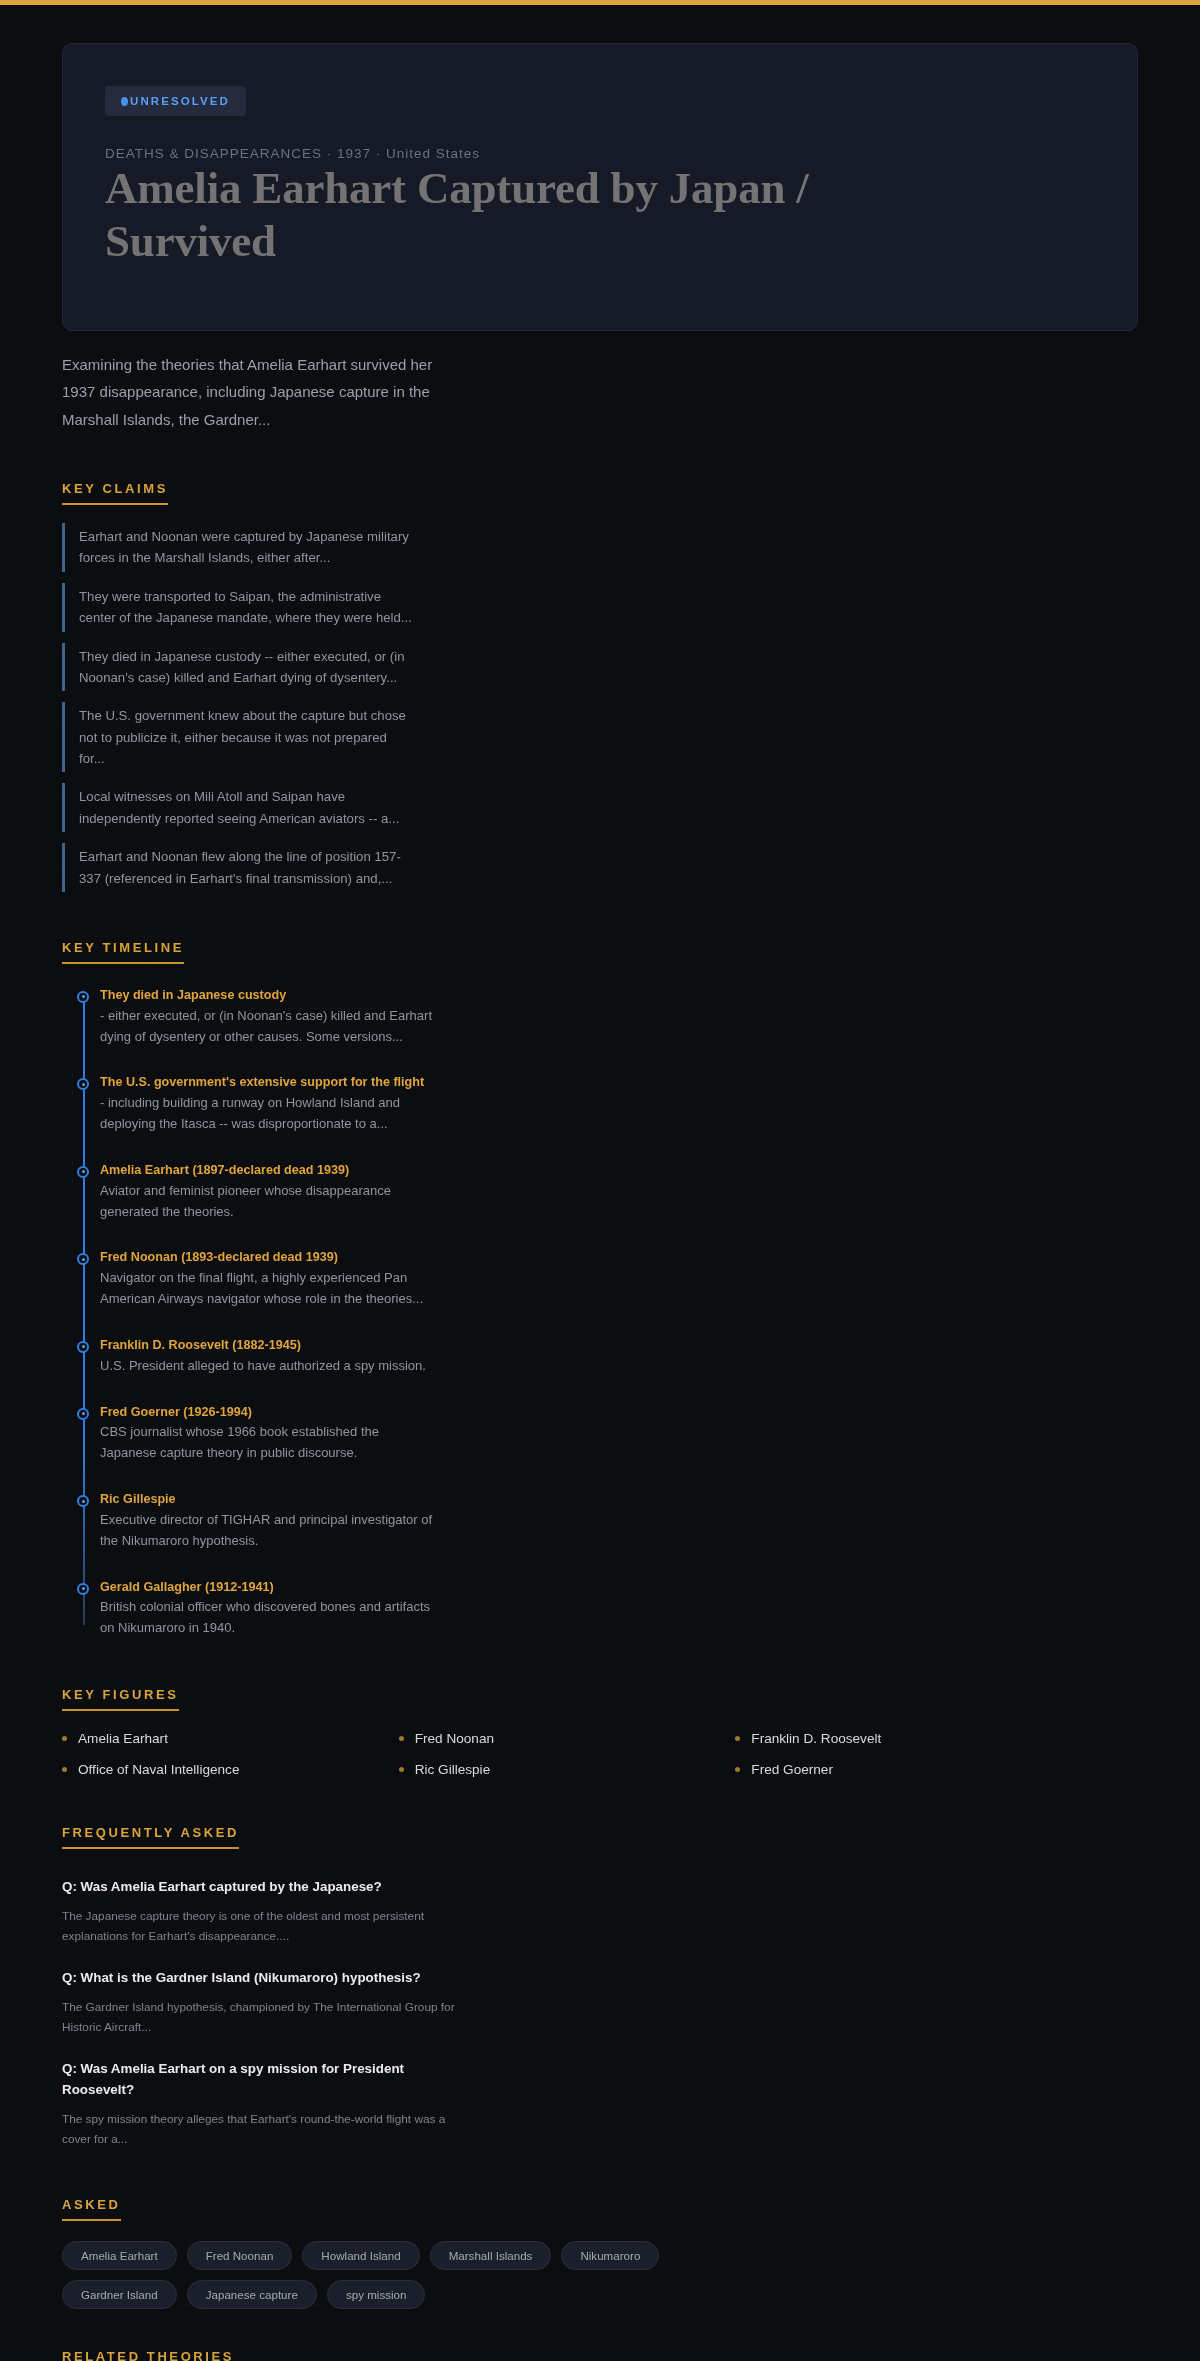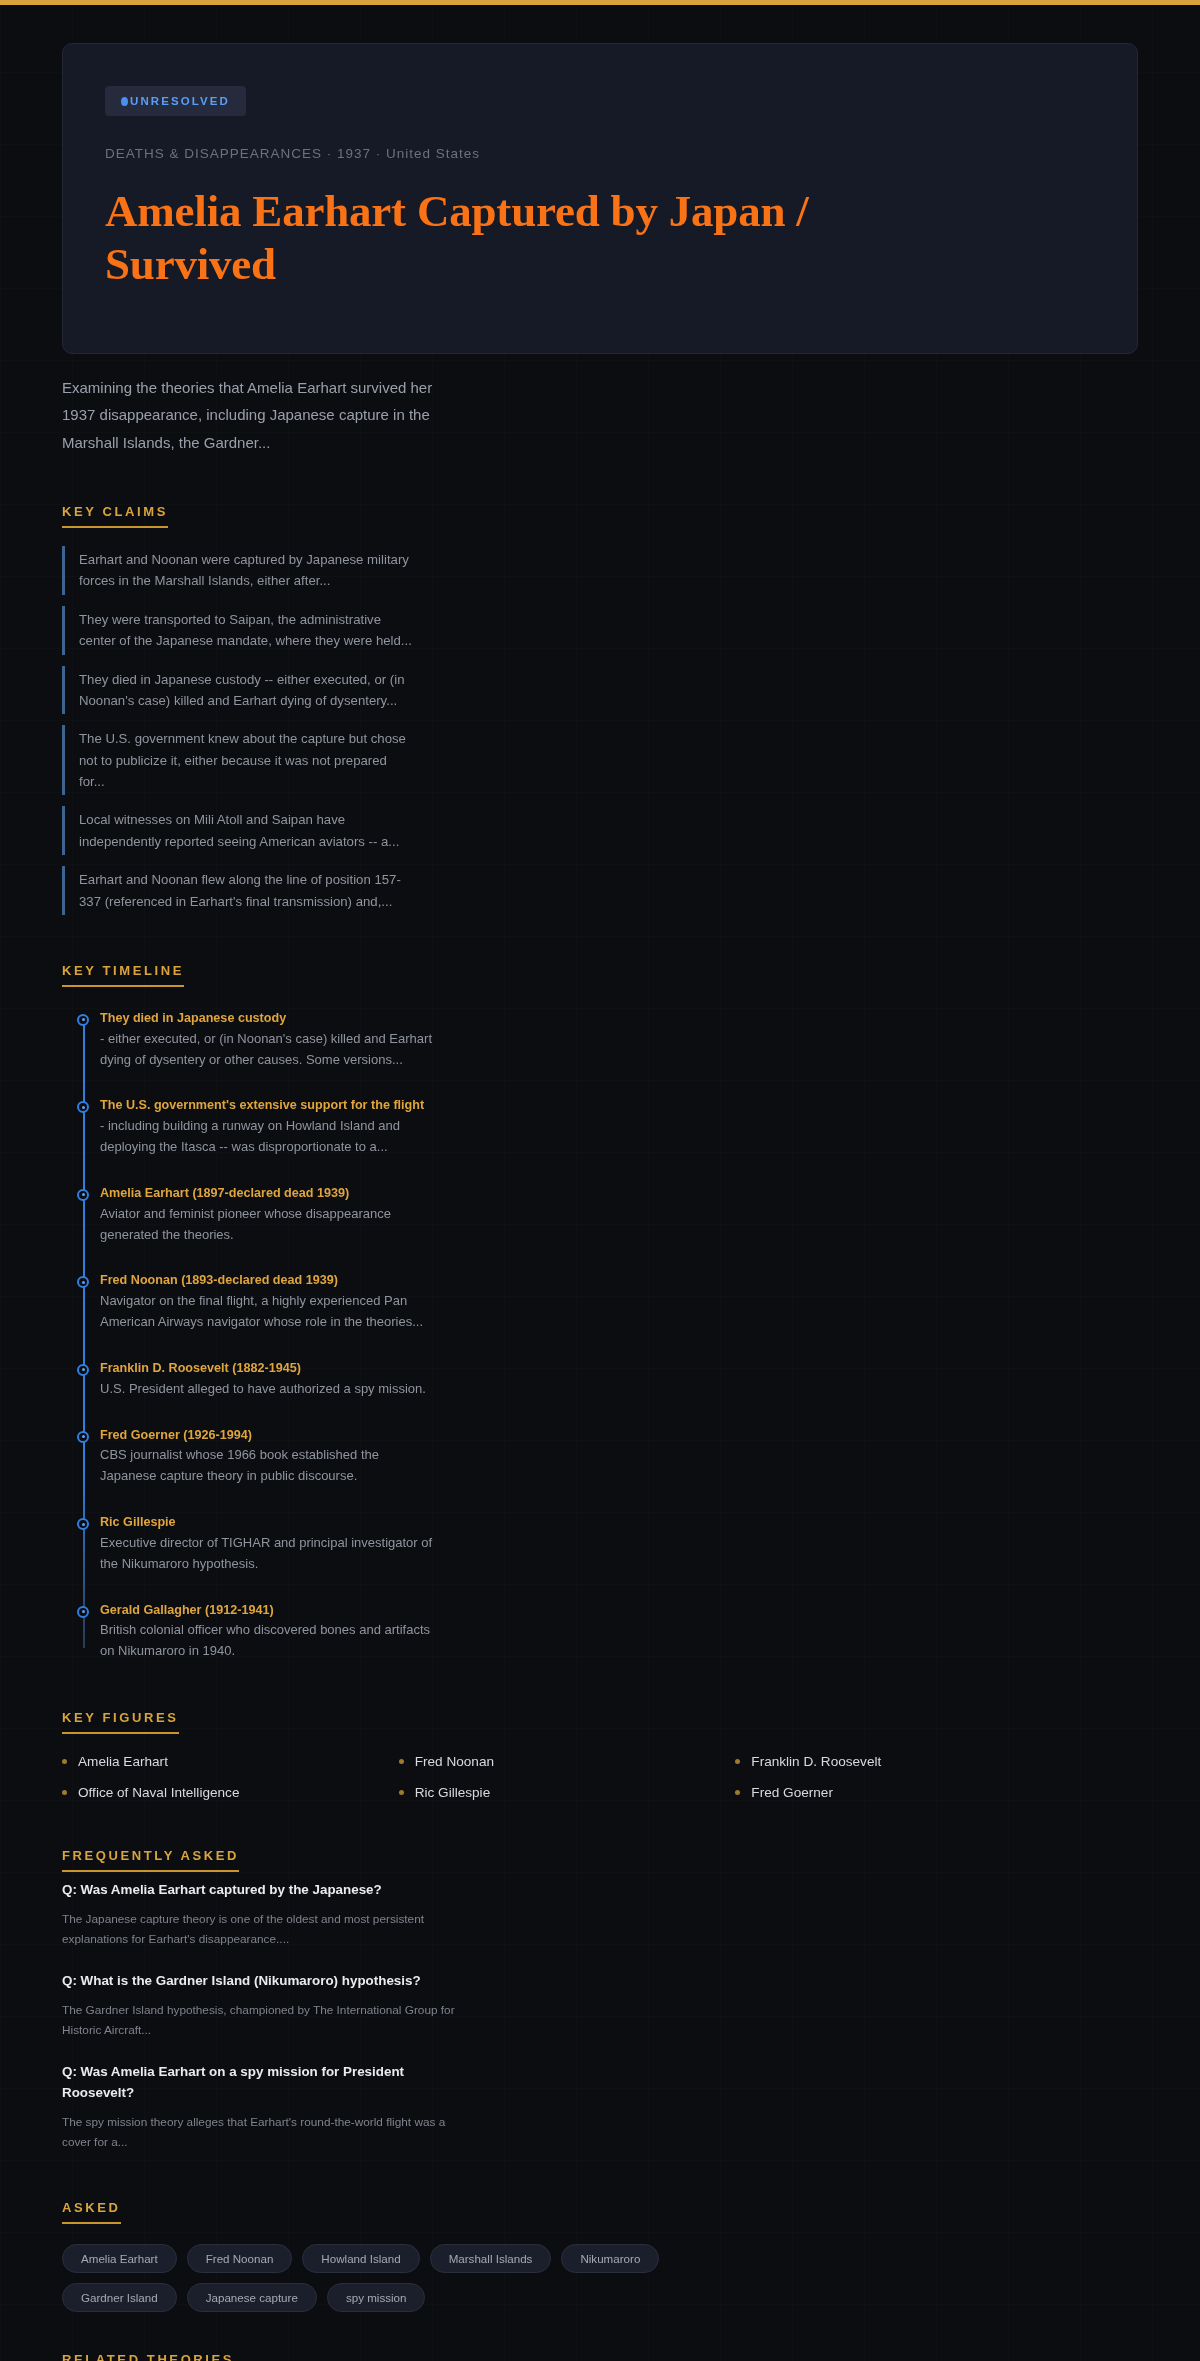"Amelia Earhart Captured by Japan" .hero-title { color: #f97316 -> #737373; margin-top: 24px -> 1px }
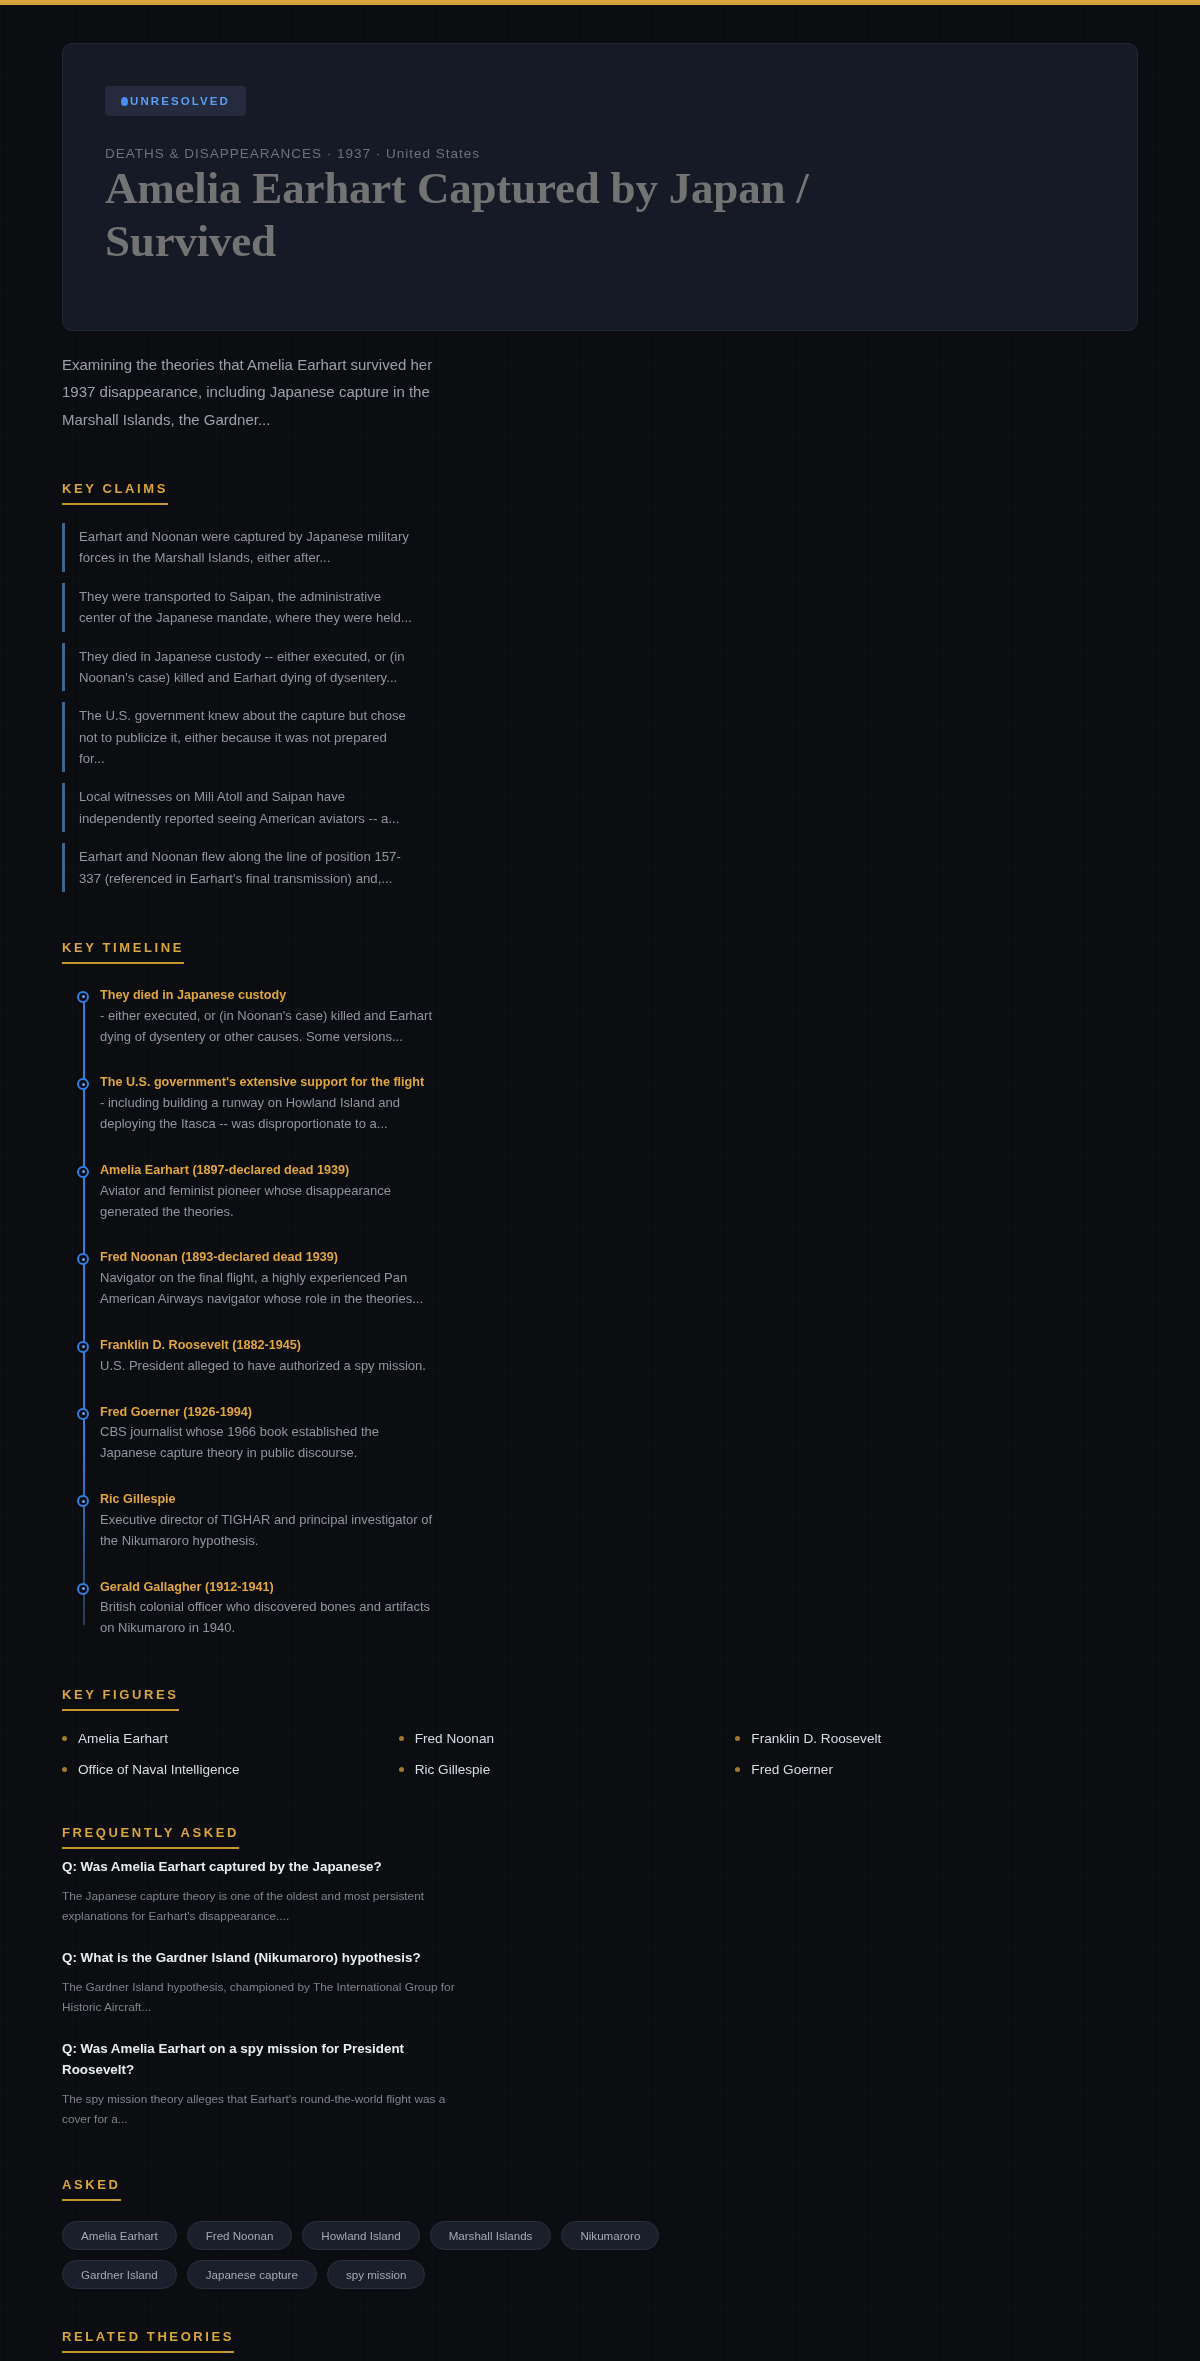"Q: Was Amelia Earhart captured" .faq { margin-top: 8px -> 28px }
